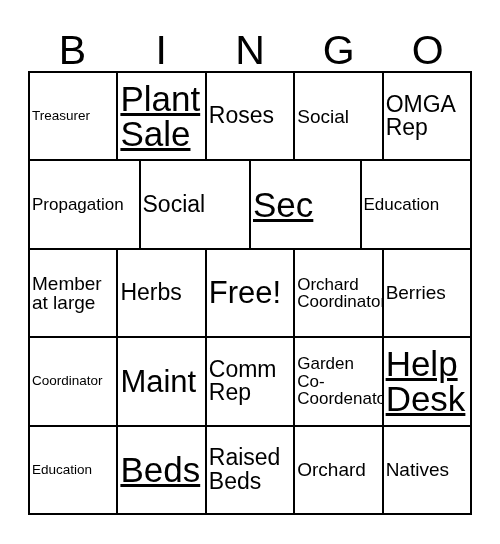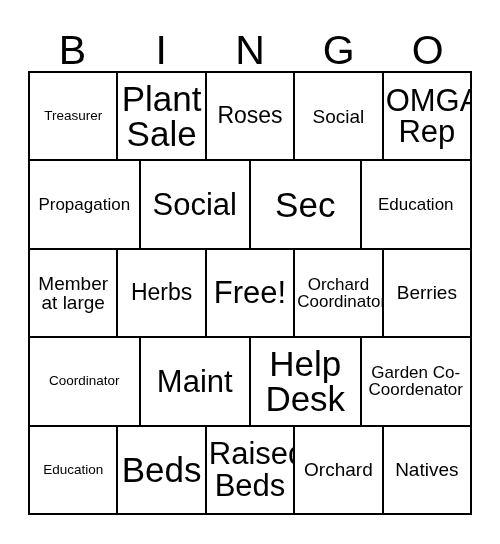"Treasurer" .cell { text-align: center -> none }
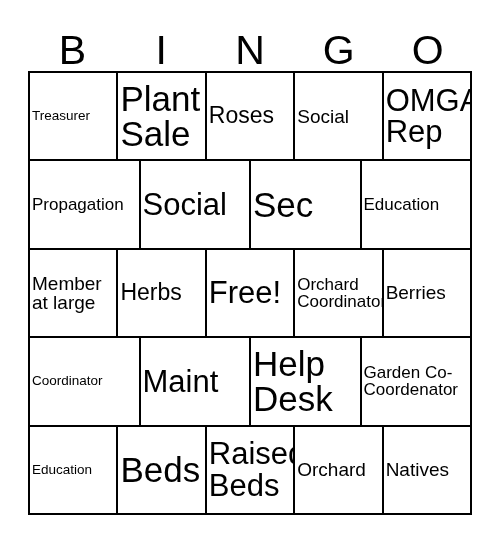"Plant Sale" .sz-3xl { text-decoration: none -> underline }
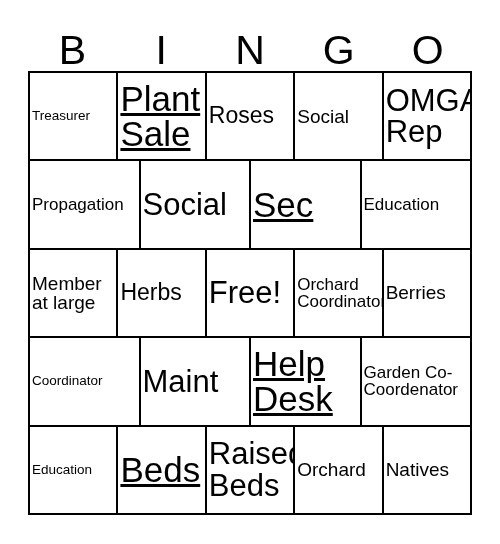"OMGA Rep" .sz-l { font-size: 31px -> 23px }
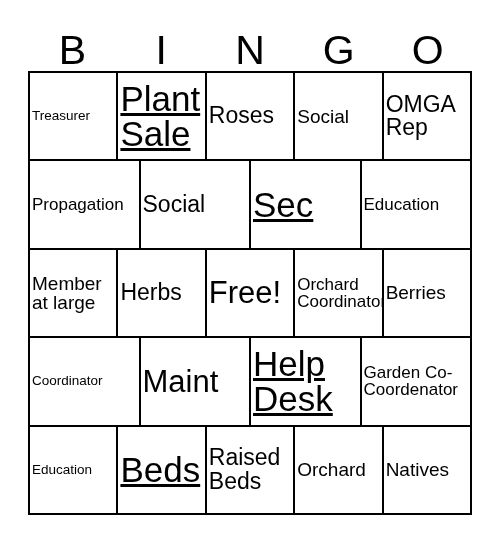"Comm Rep" div.cell { html: none -> <div> <span>Comm Rep</span> </div> }
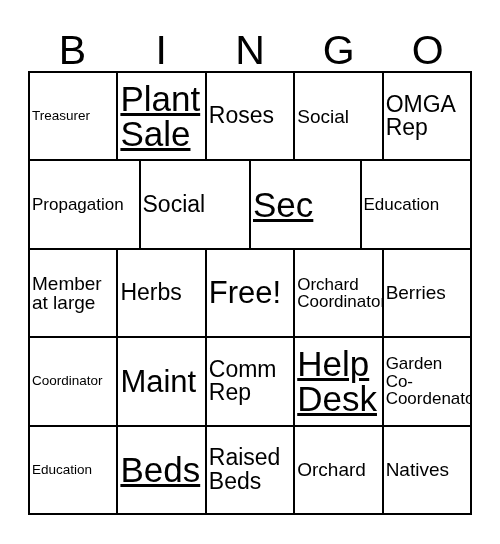"Help Desk" div.cell { order: before "Garden Co-Coordenator" -> after "Garden Co-Coordenator" }
